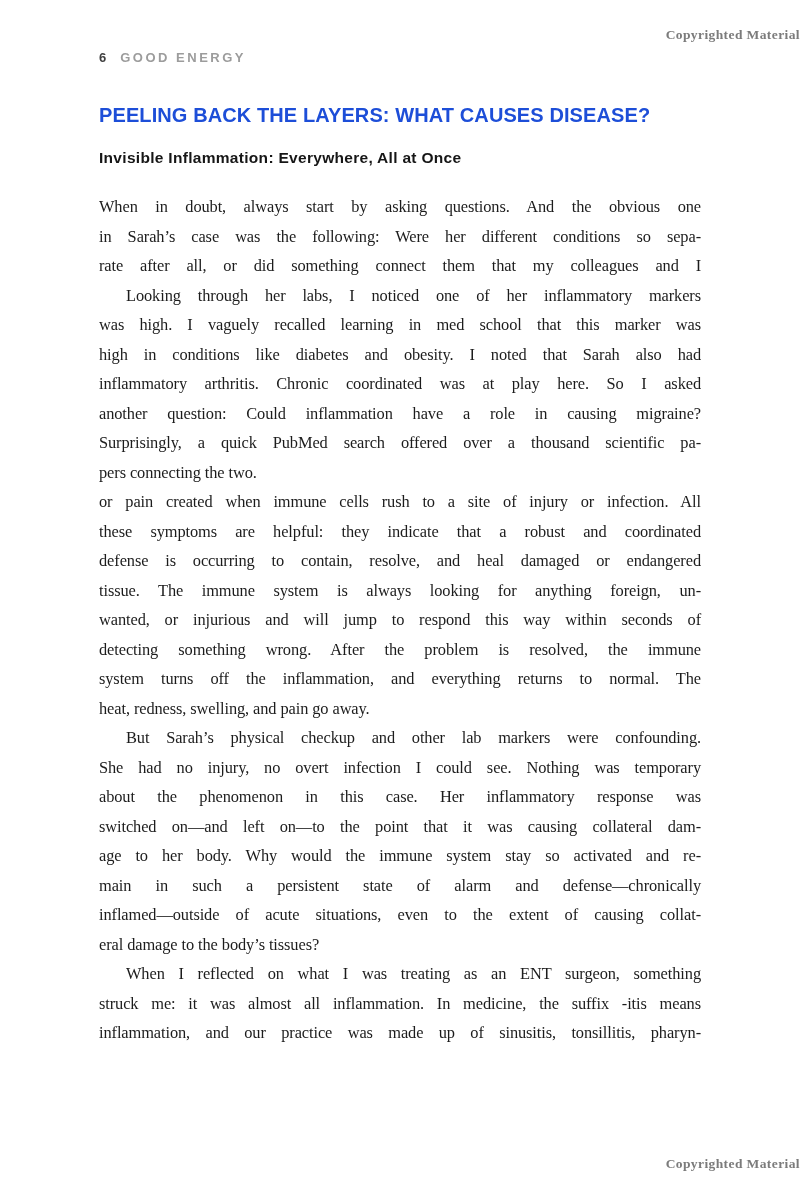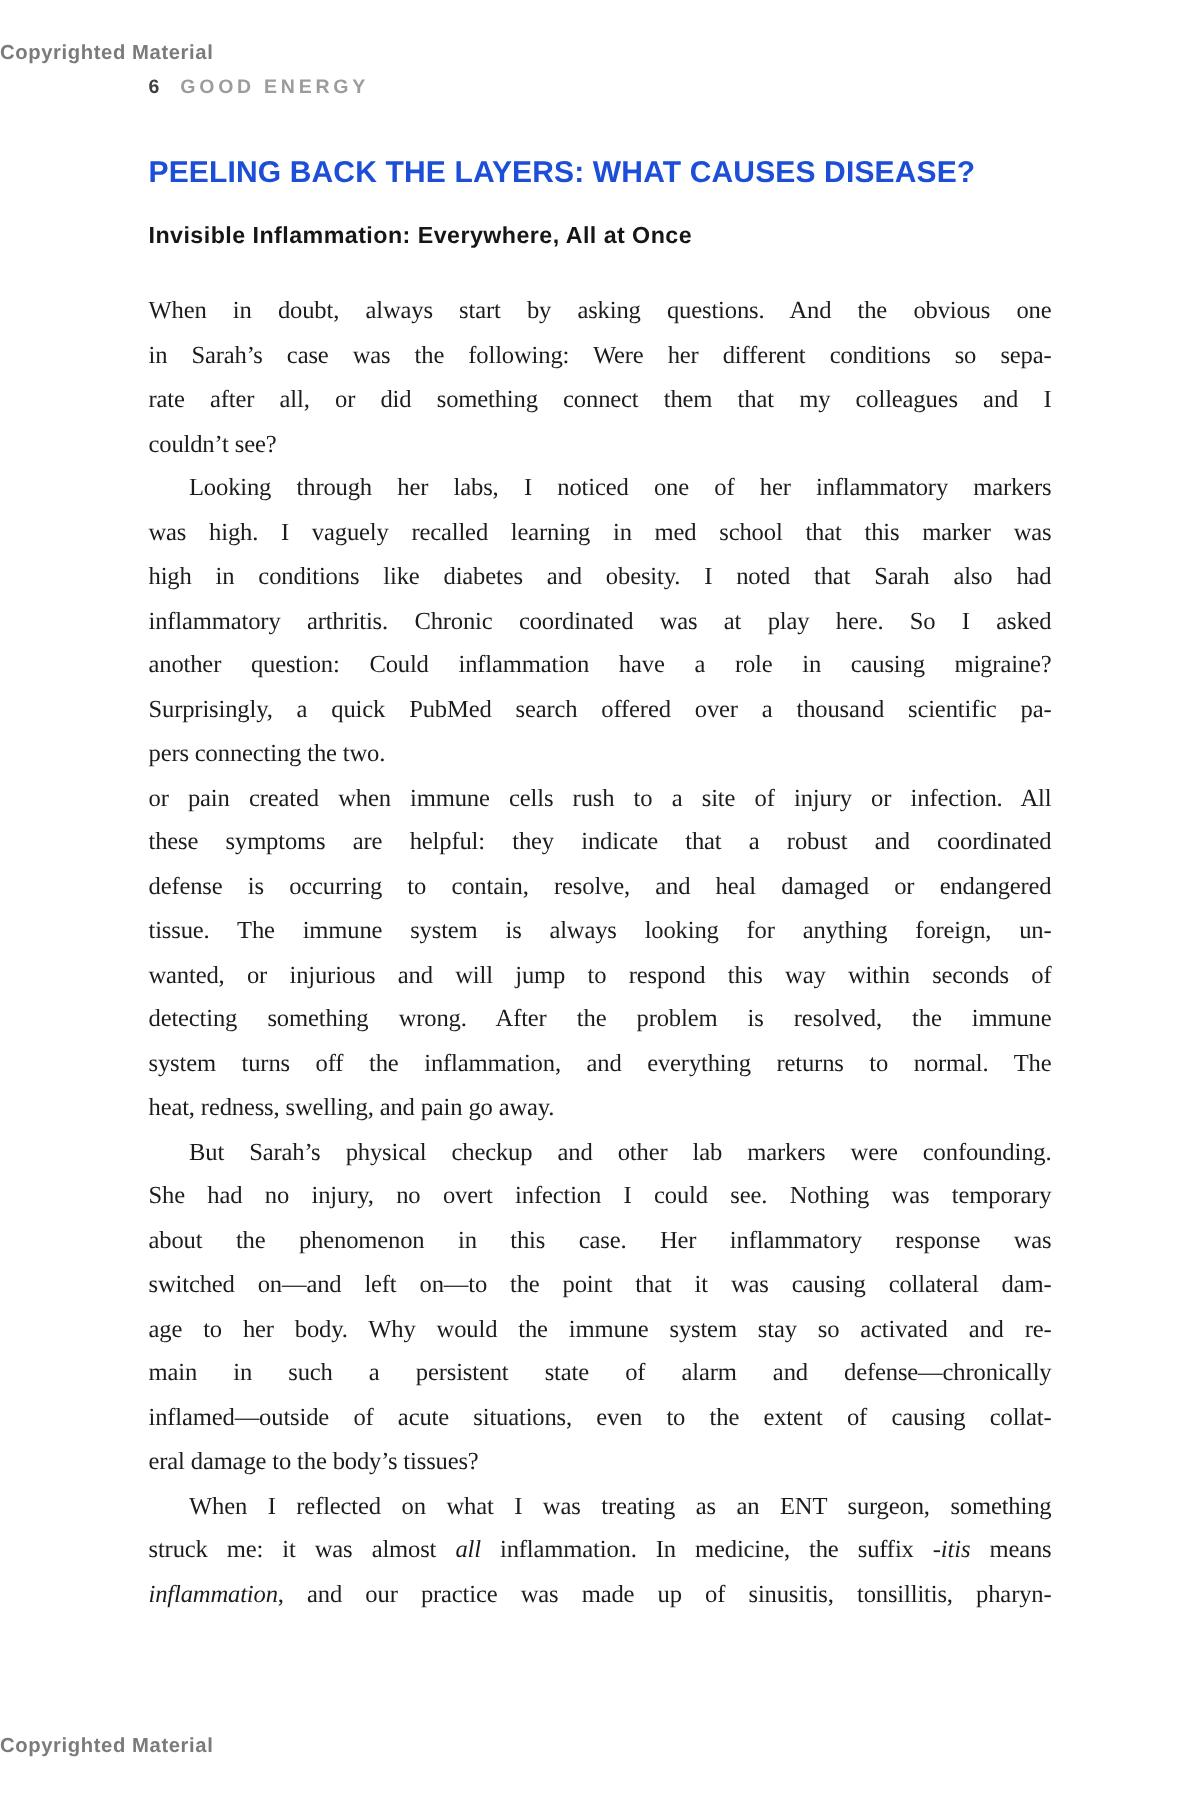"Copyrighted Material" .copyright { font-family: Liberation Sans, sans-serif -> Liberation Serif, serif; text-align: left -> right }
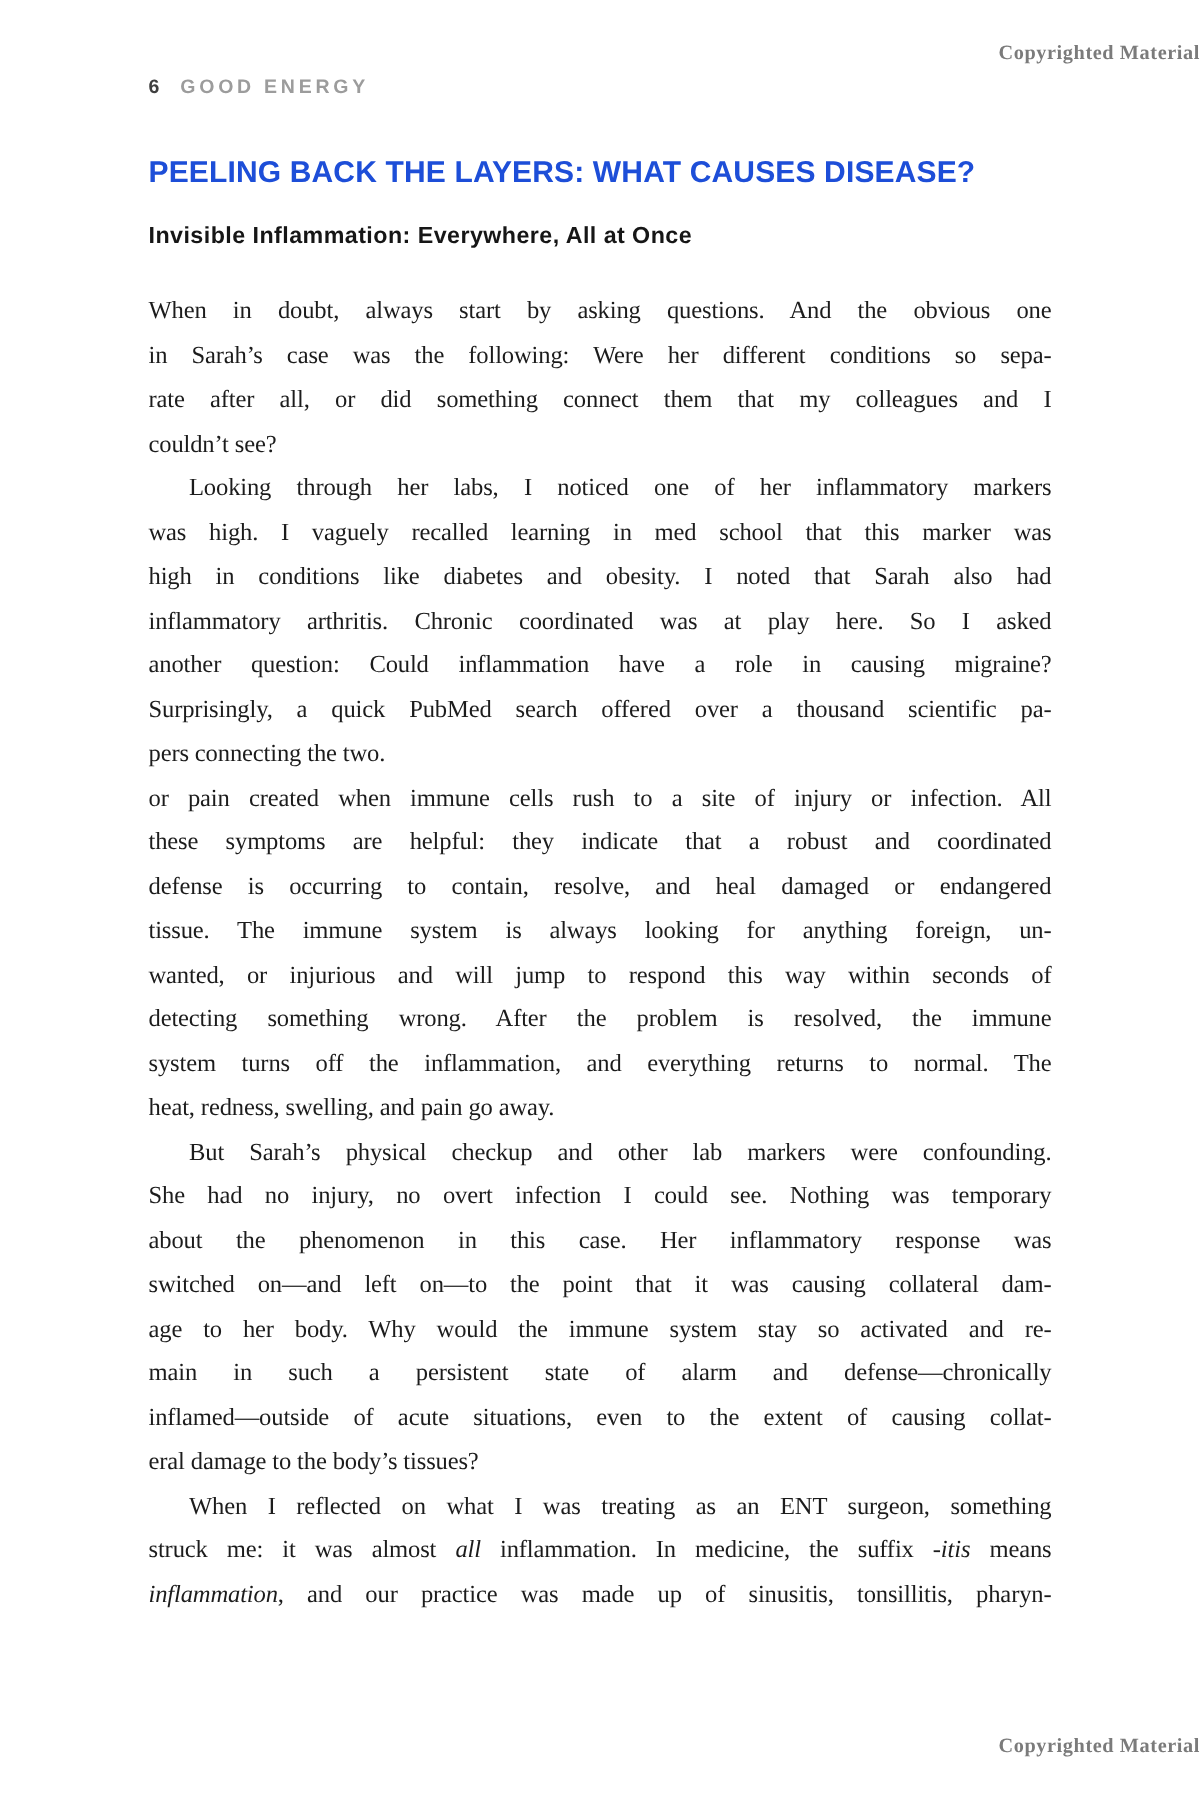"couldn’t see?" div.line { html: <div><span>couldn’t see?</span></div> -> none }
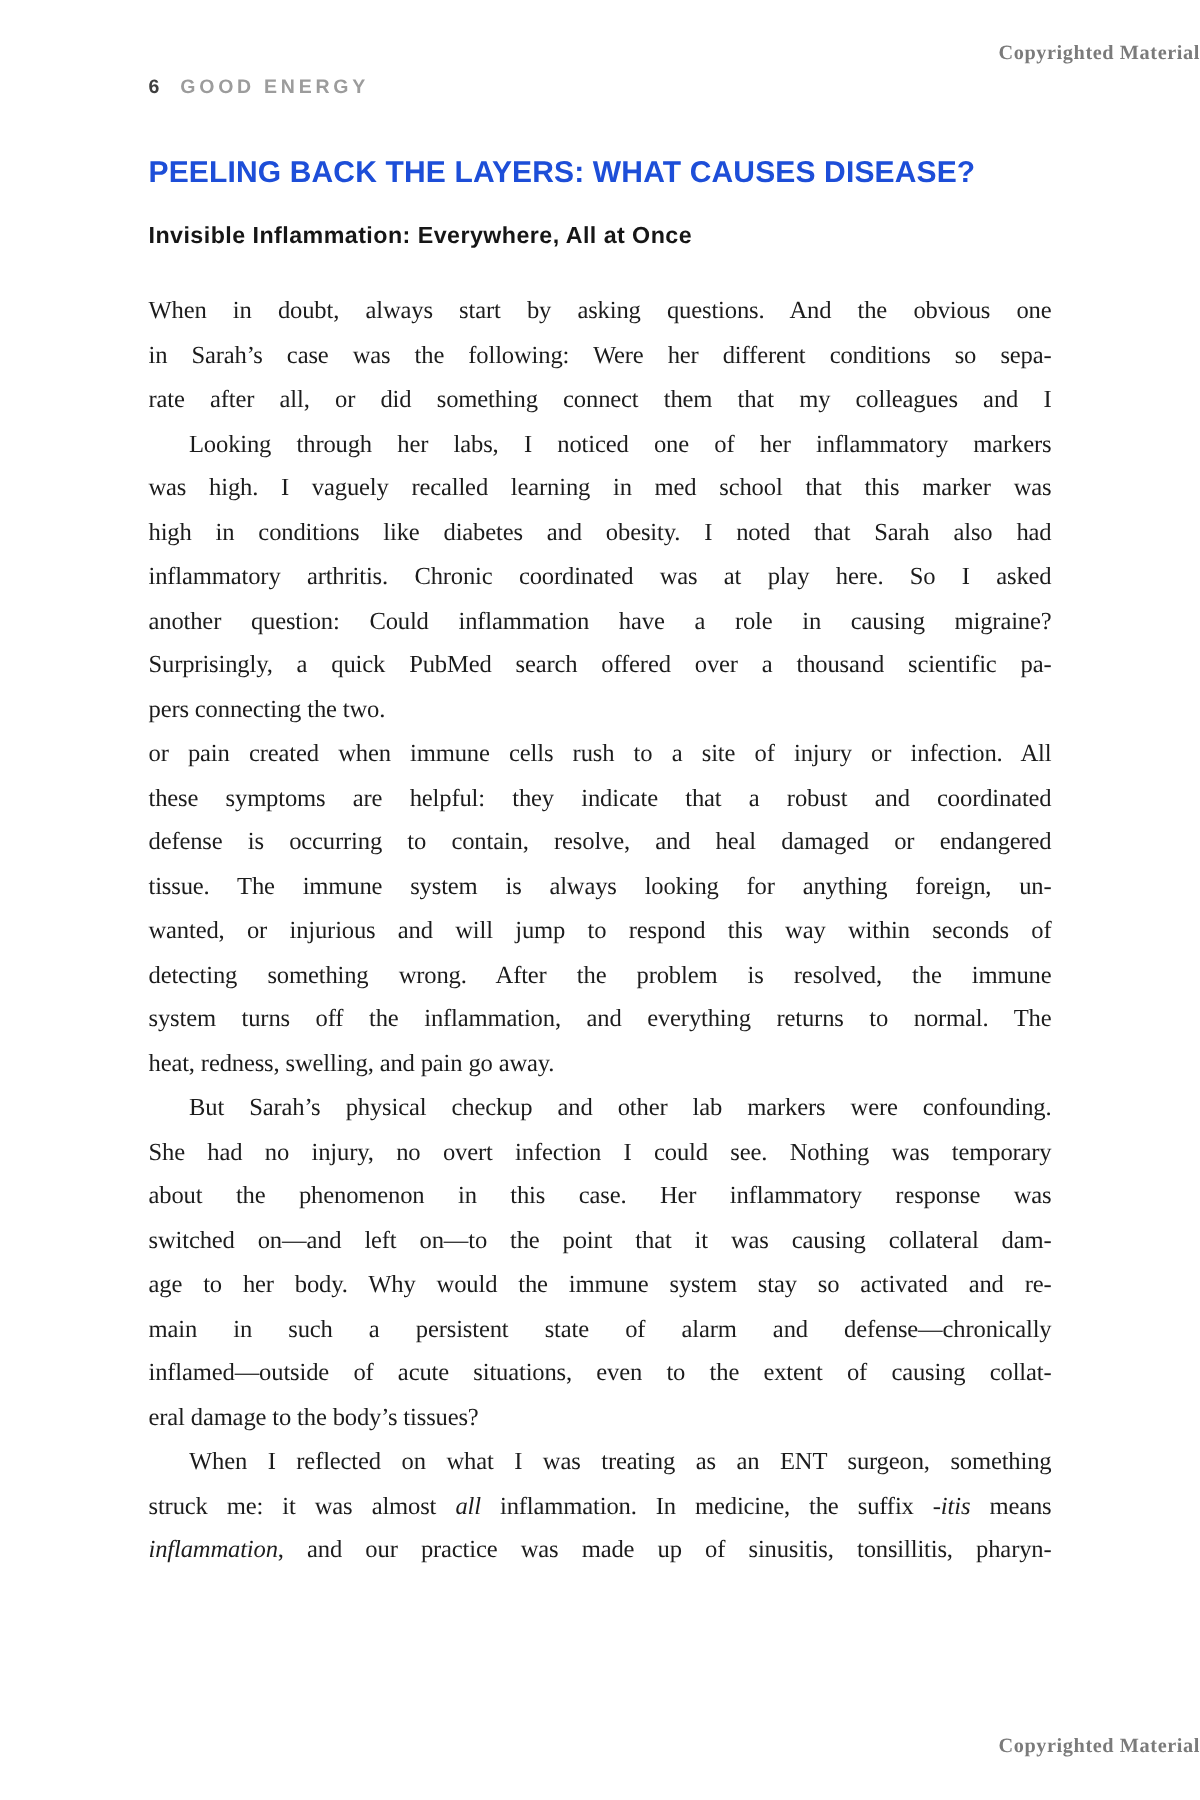"all" .it { font-style: italic -> none }
